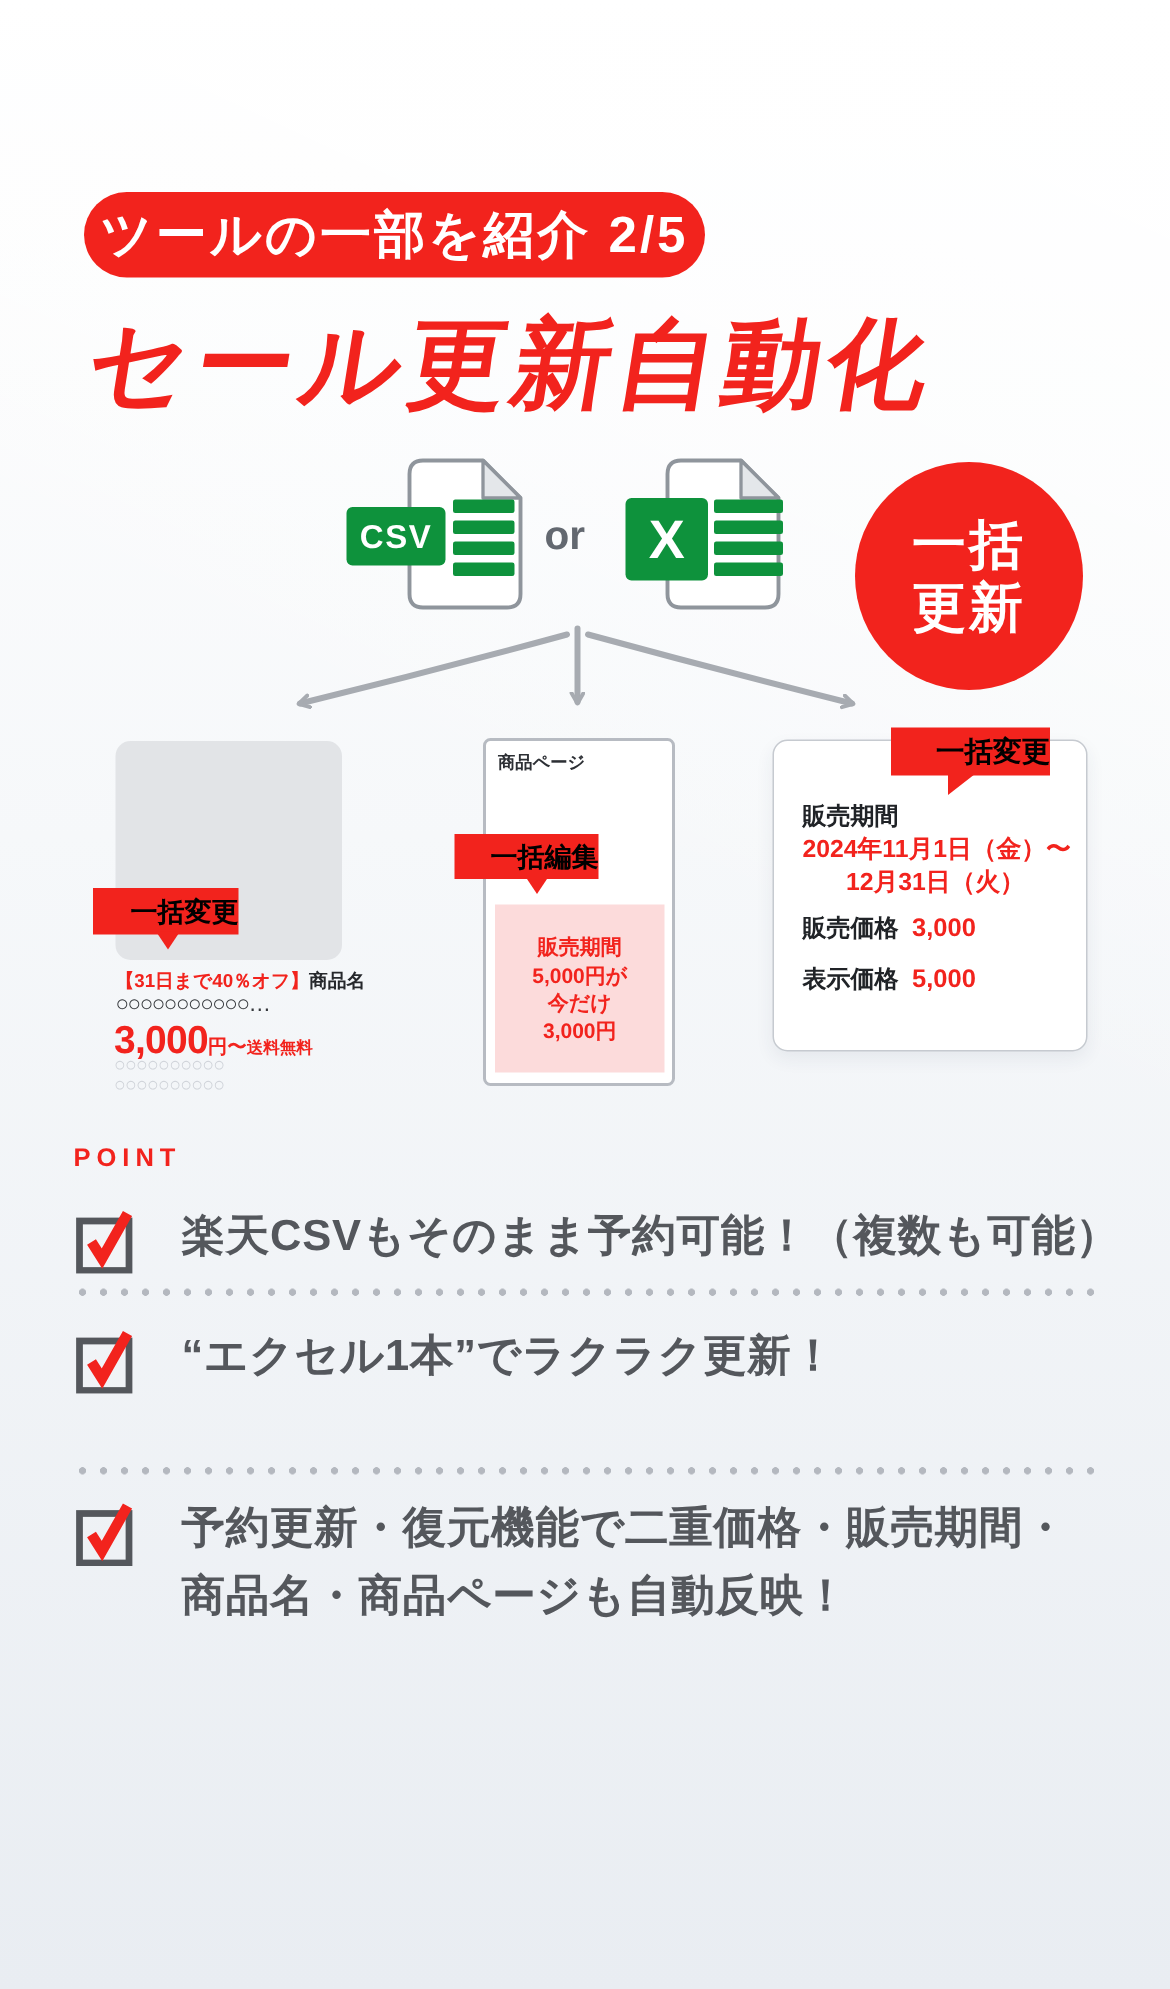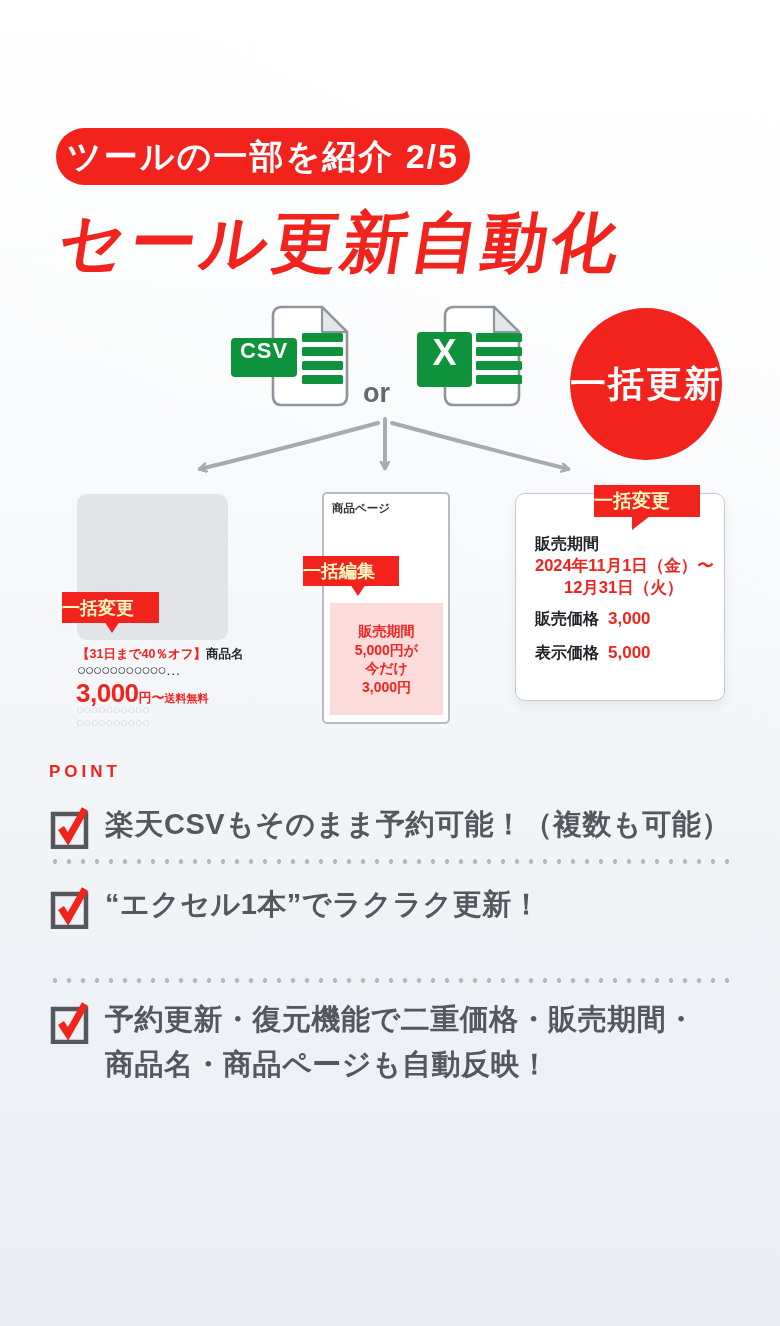"CSV" .green-box { align-items: flex-start -> center }
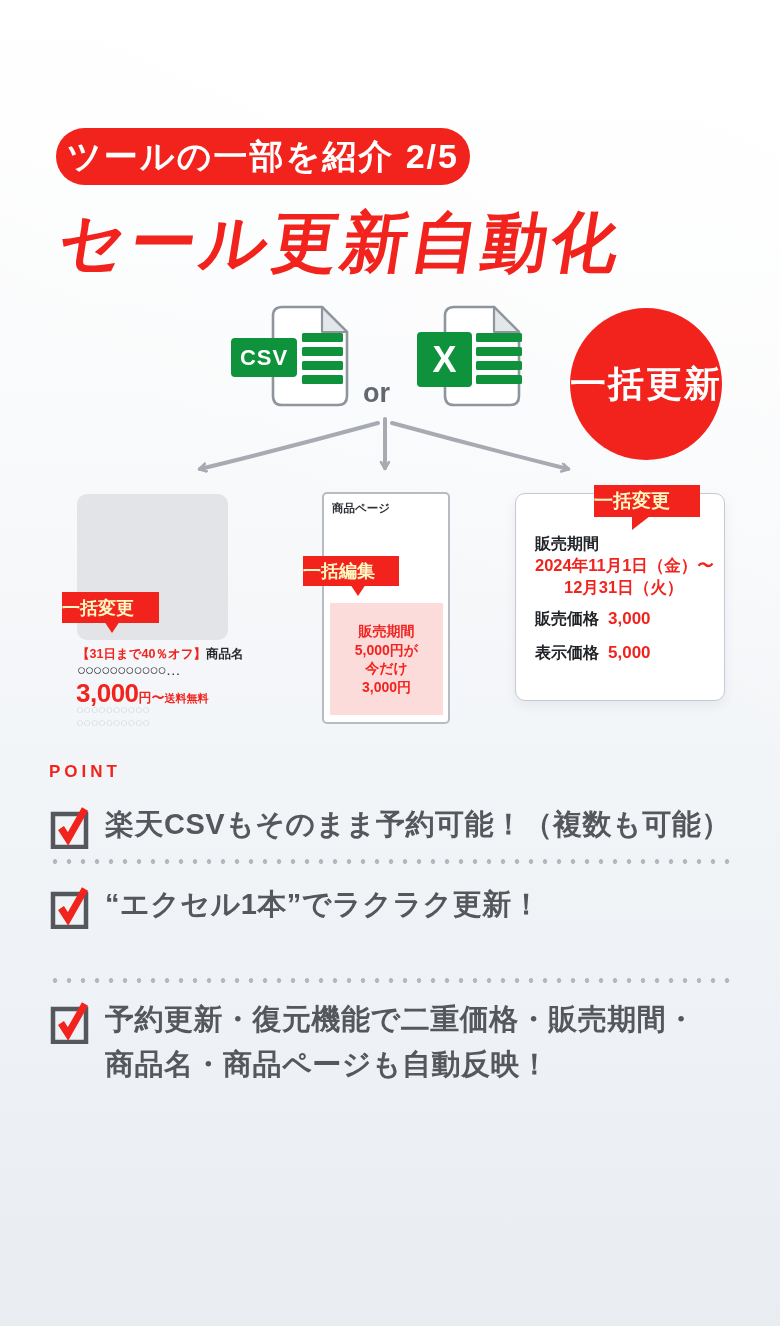"or" .or-label { margin-top: 36px -> none }
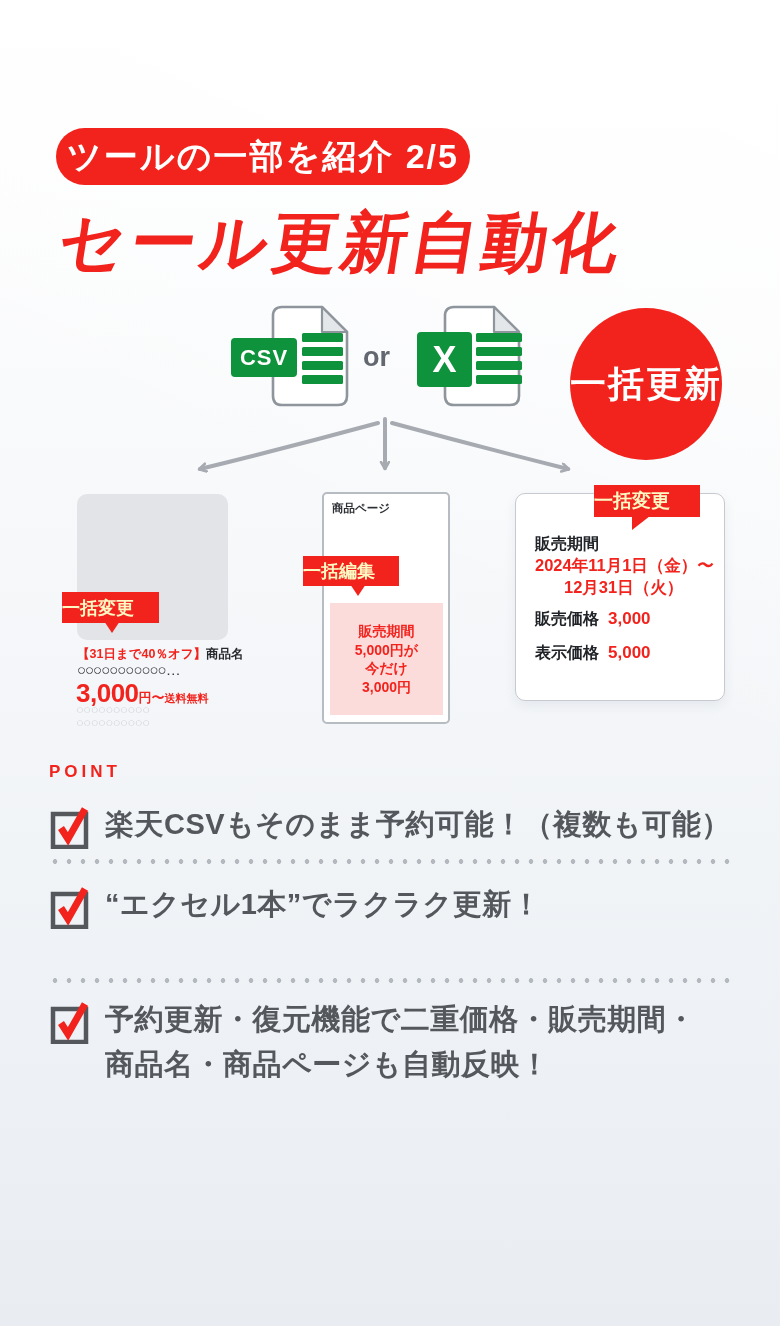"一括" .bulk-circle { flex-direction: row -> column }
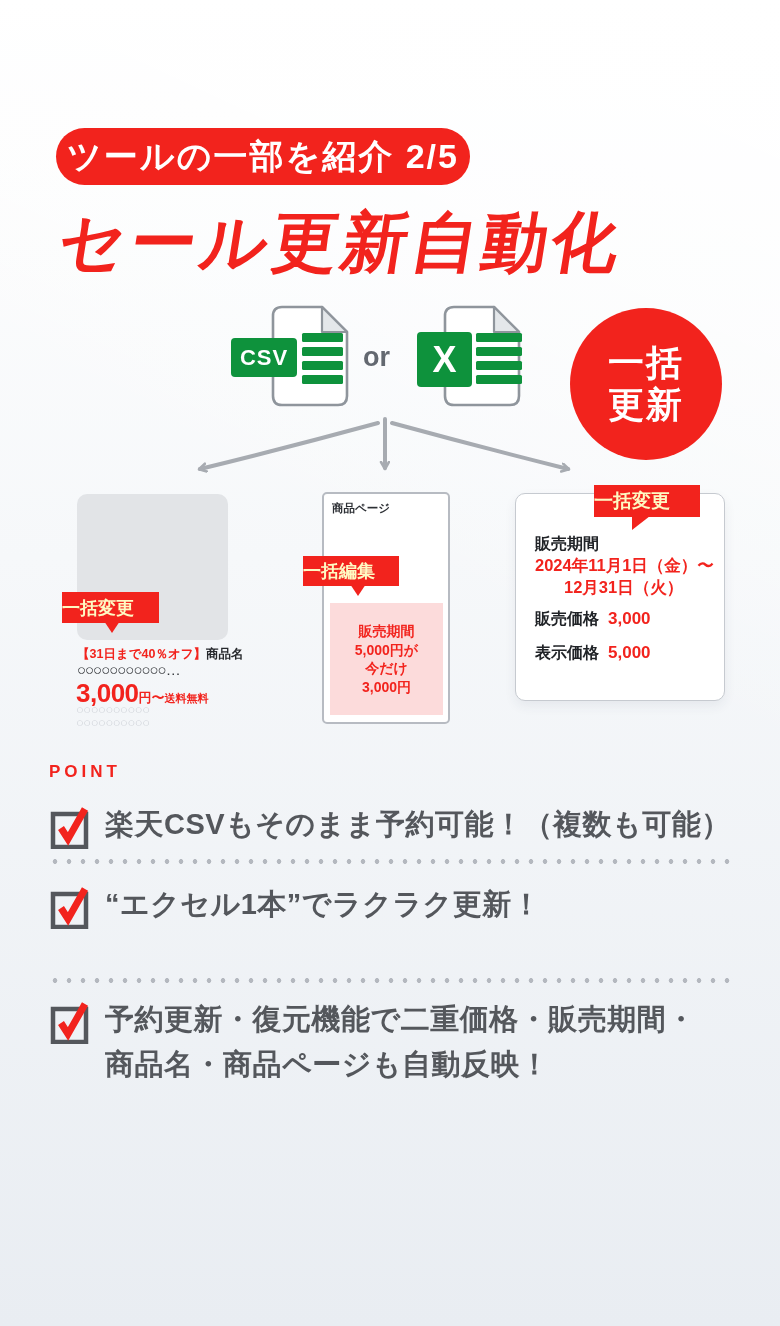"一括変更" .tag { color: #fef9c3 -> #000000; justify-content: flex-start -> flex-end }
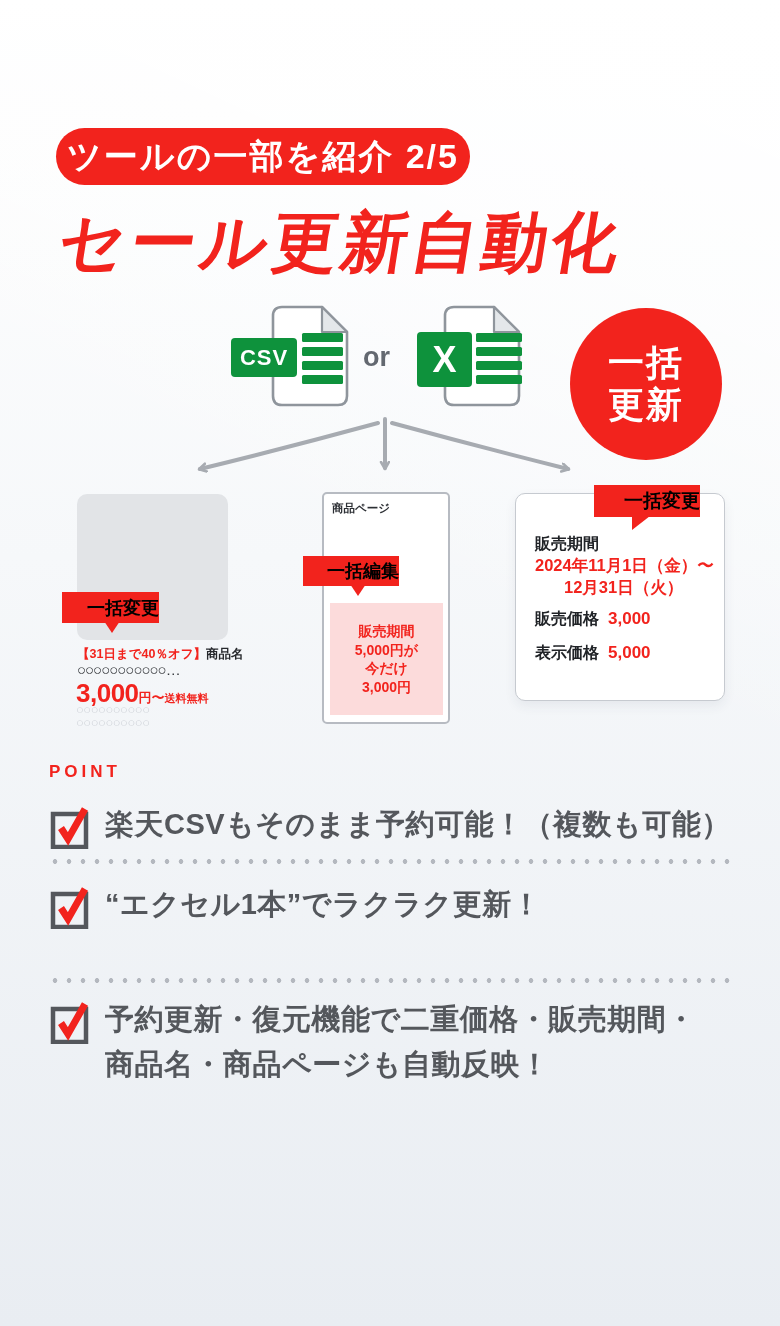"楽天CSVもそのまま予約可能！（複数も可能）" .point-item { gap: 16px -> 32px }
